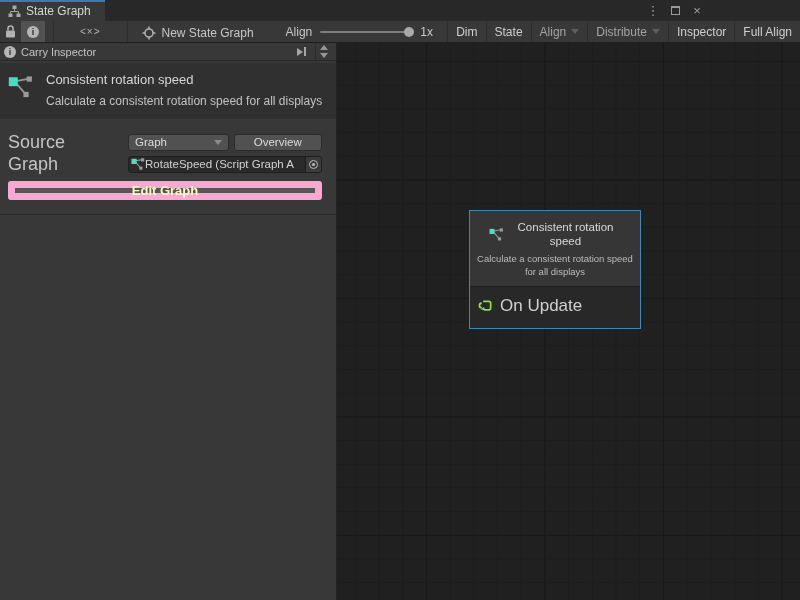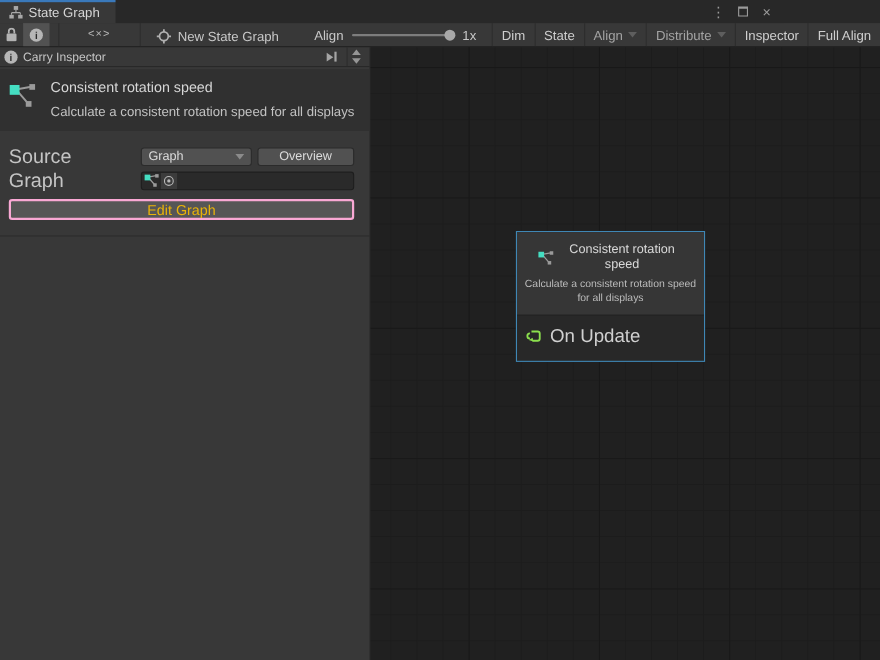"RotateSpeed (Script Graph A" span.obj-text { html: none -> <span>RotateSpeed (Script Graph A</span> }
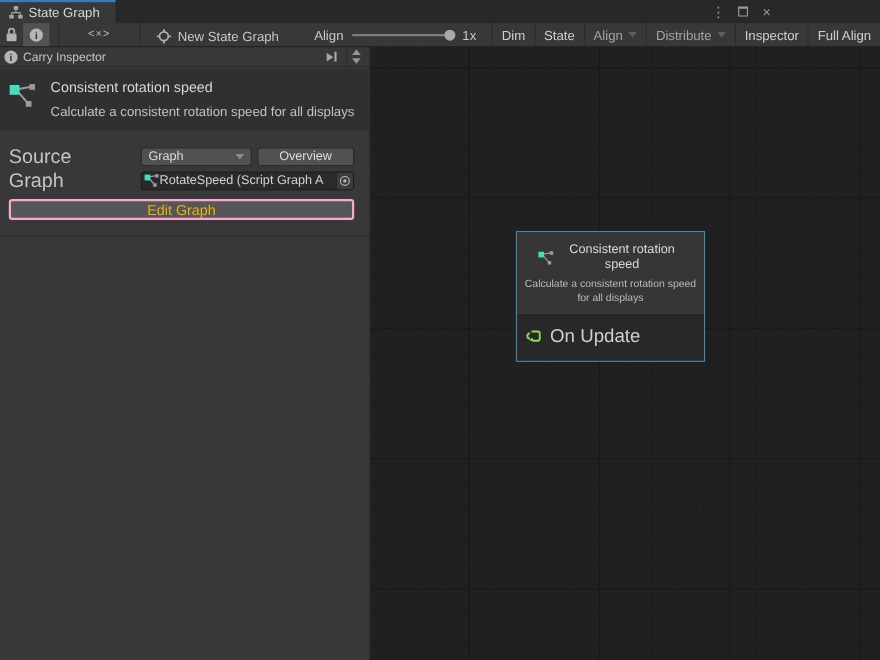"Edit Graph" .edit-btn { border: 2px solid #f9a8d4 -> 7px solid #f9a8d4; color: #eab308 -> #fef9c3; font-weight: none -> bold }
